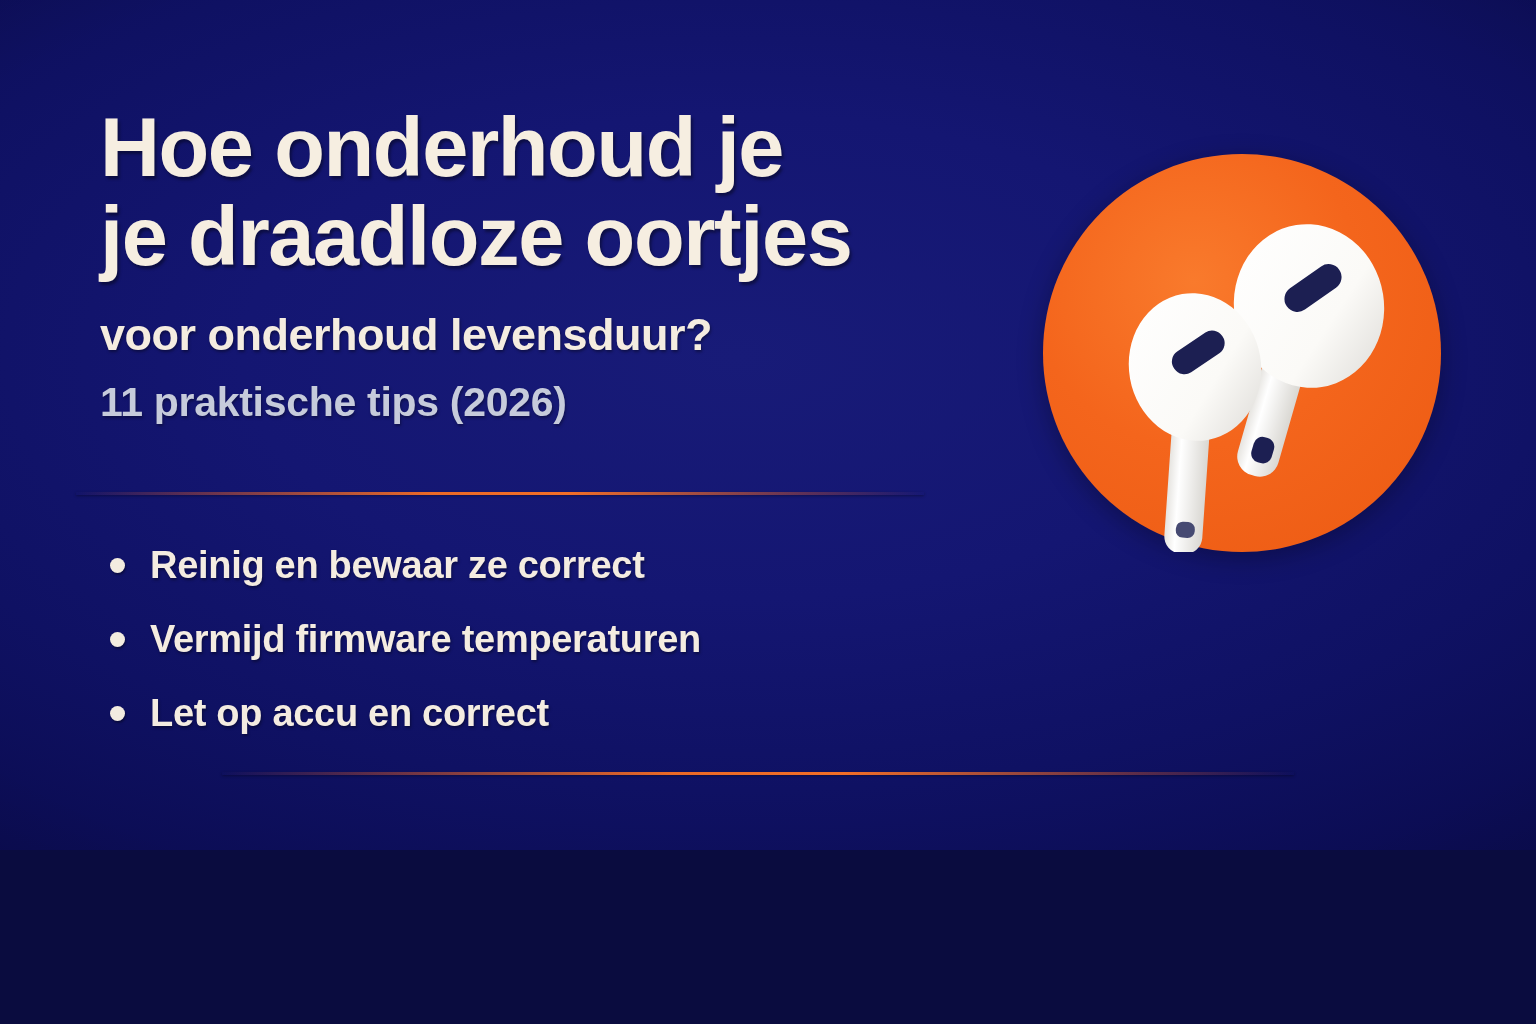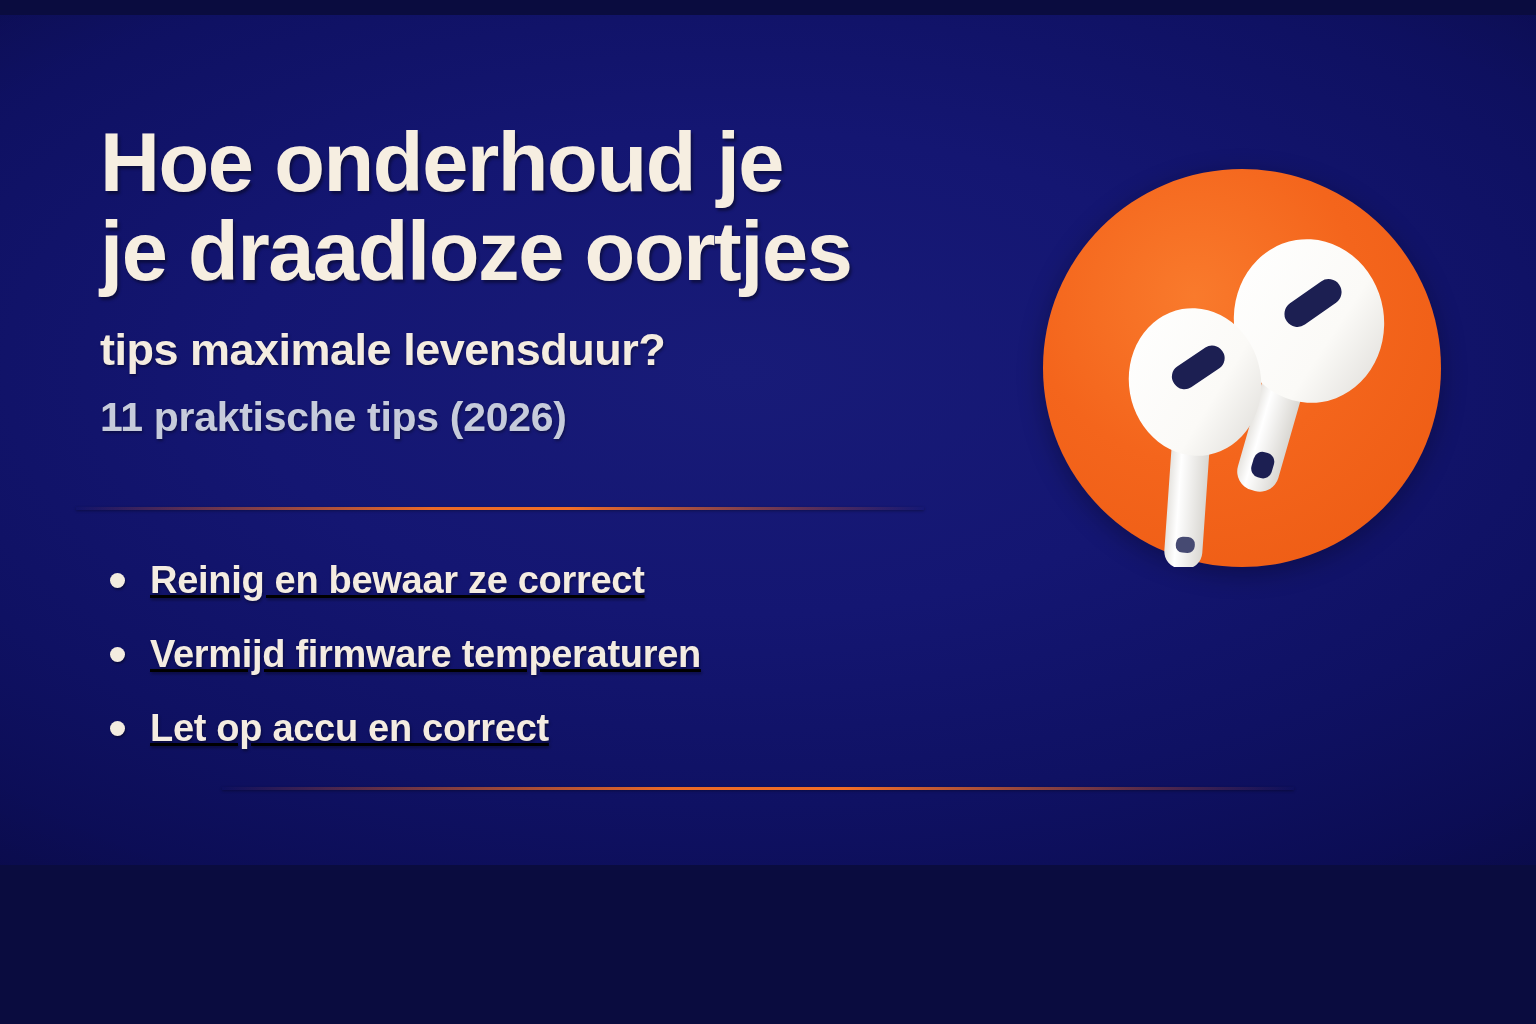"Hoe onderhoud je" .canvas { margin-top: 15px -> none }
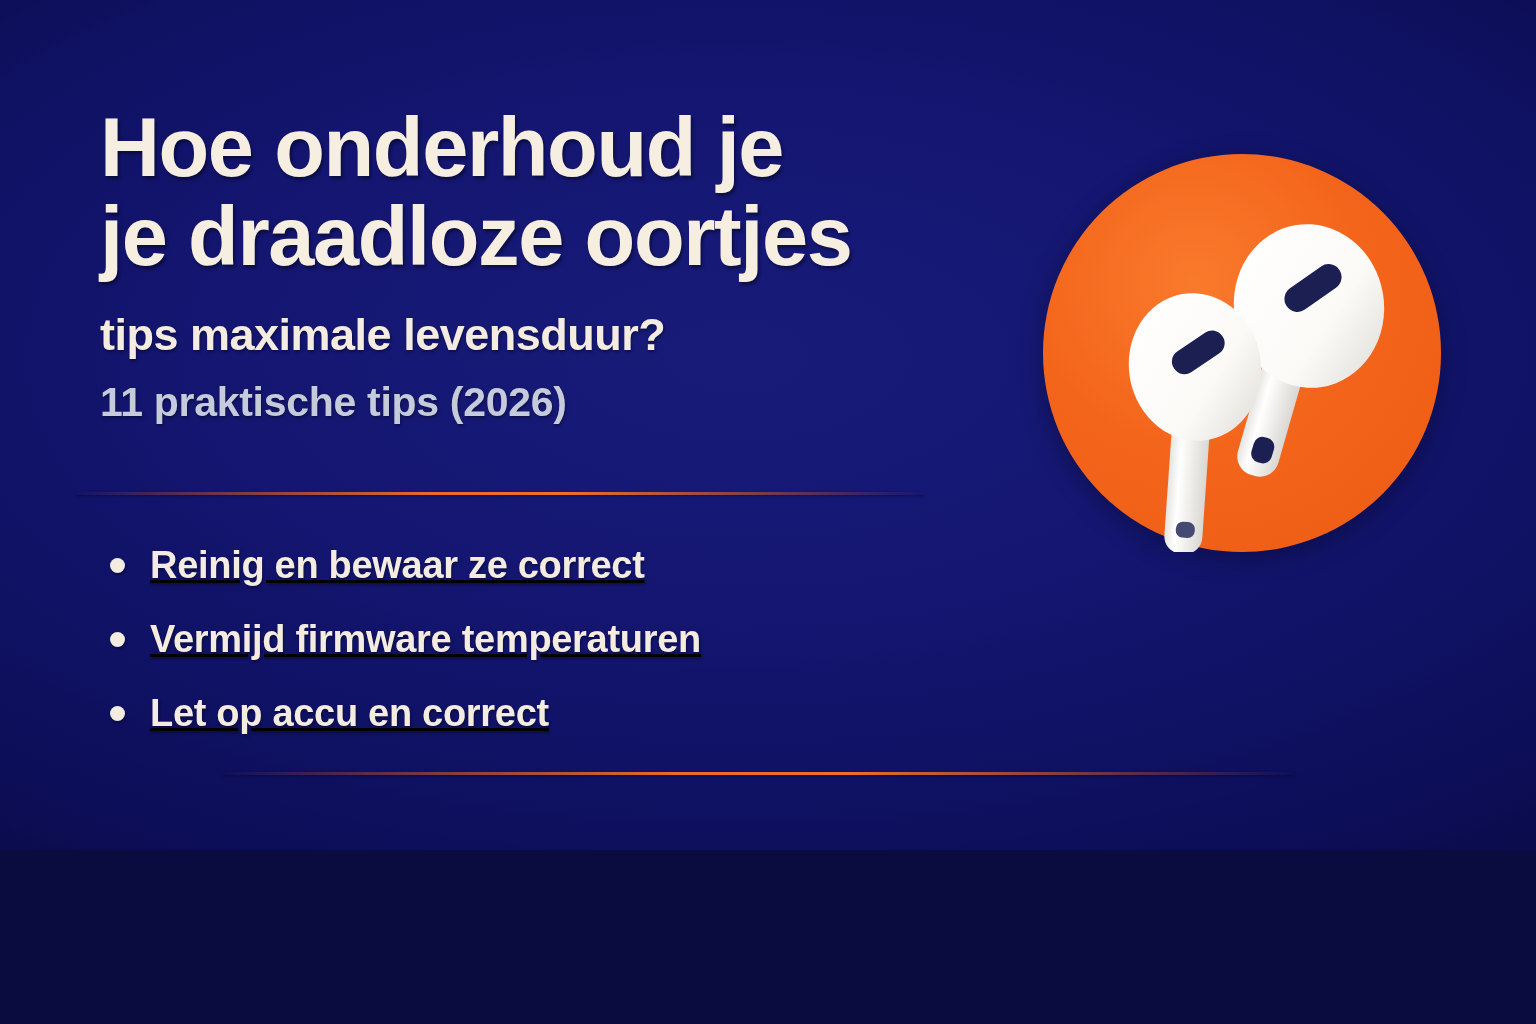"tips maximale levensduur?" p.subhead { text: tips maximale -> voor onderhoud }
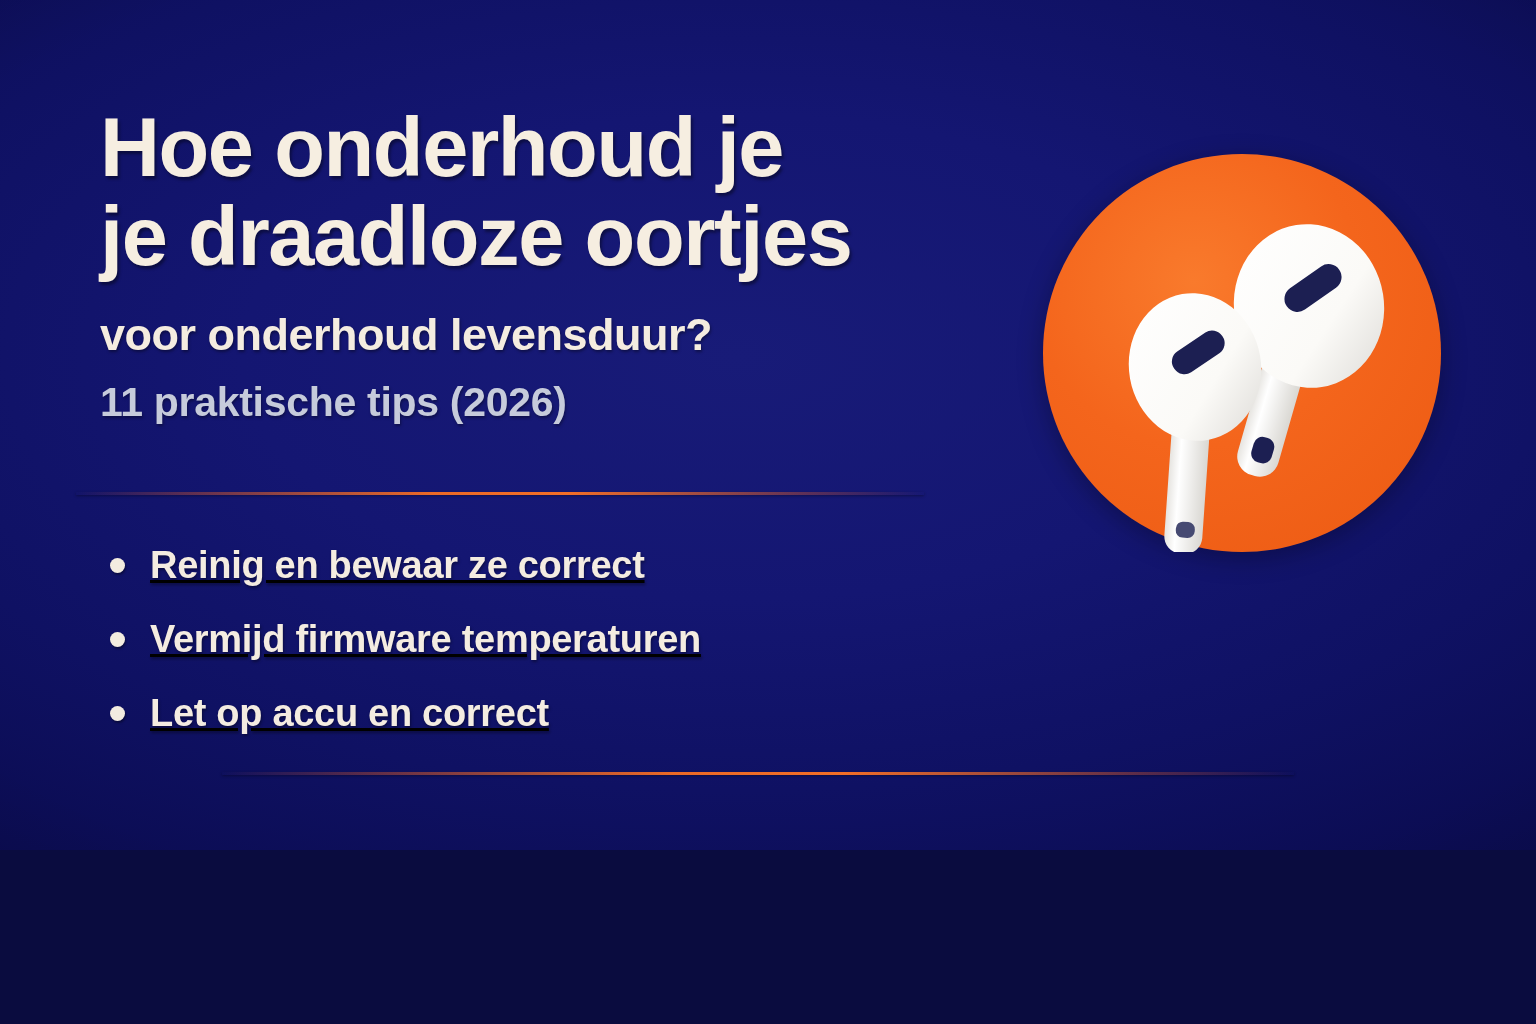"Reinig en bewaar ze correct" .bullets { text-decoration: underline -> none }
